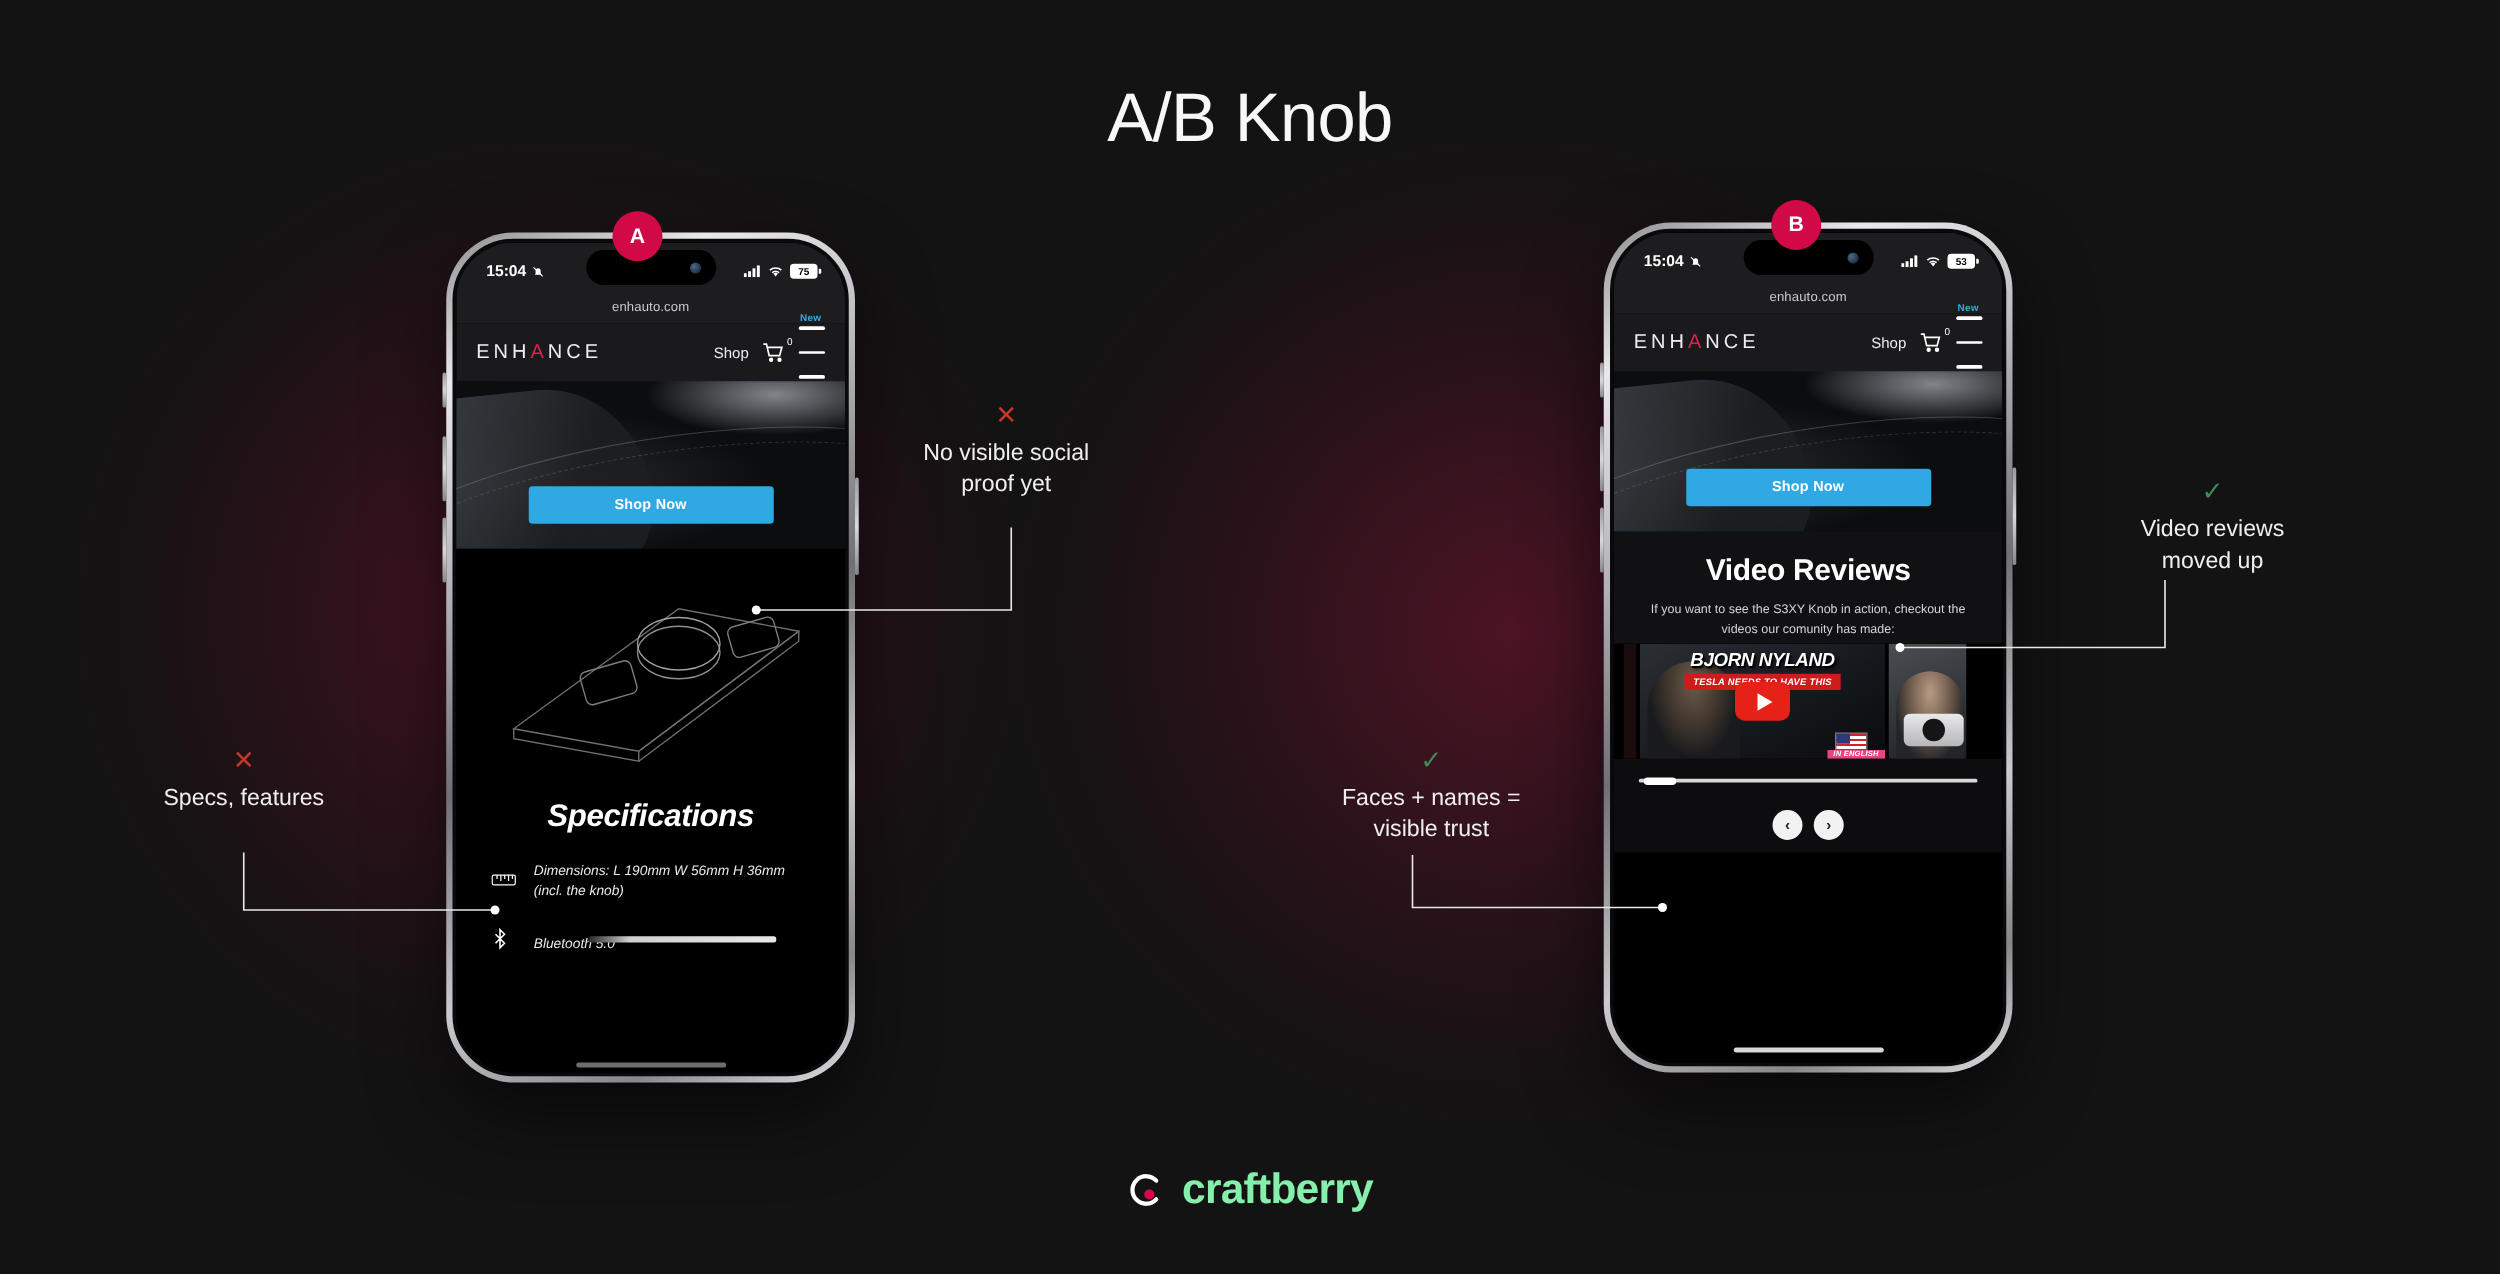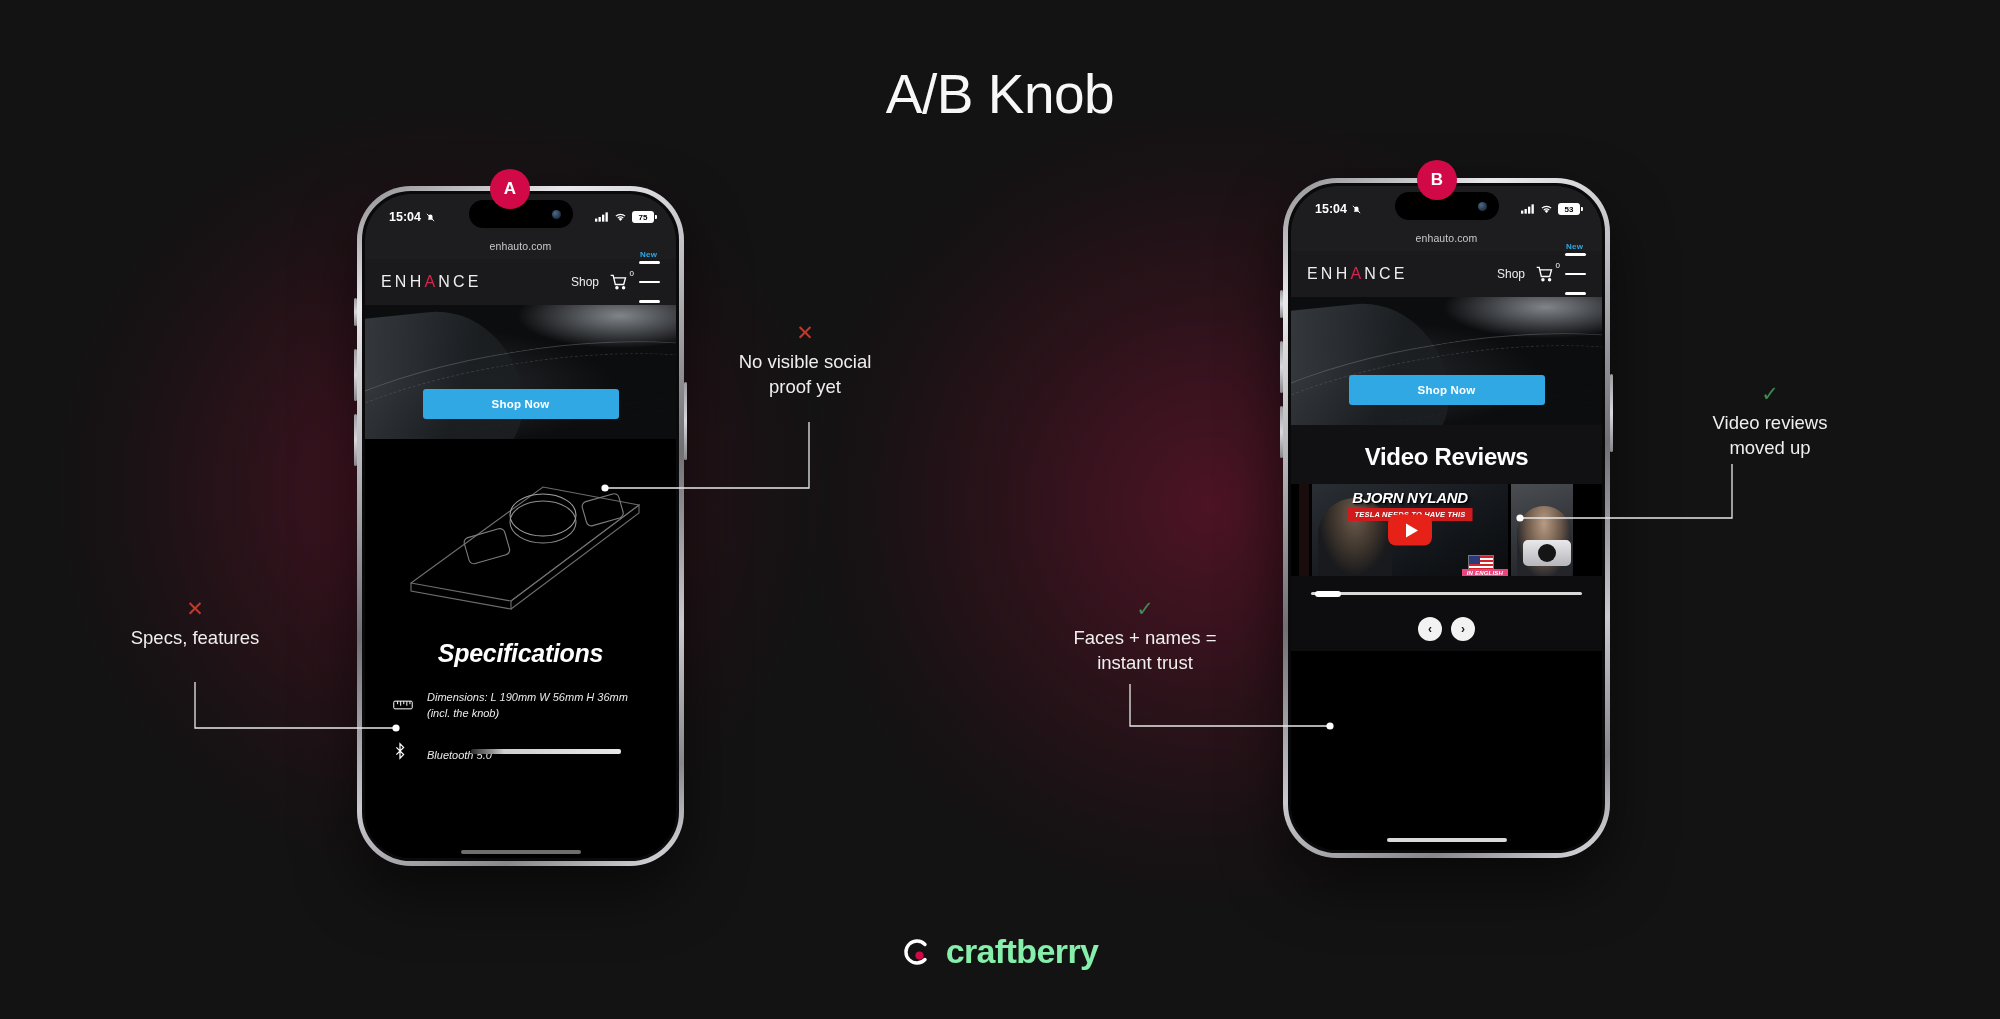"If you want to see" p { html: none -> <p>If you want to see the S3XY Knob in action, checkout the videos our comunity has made:</p> }
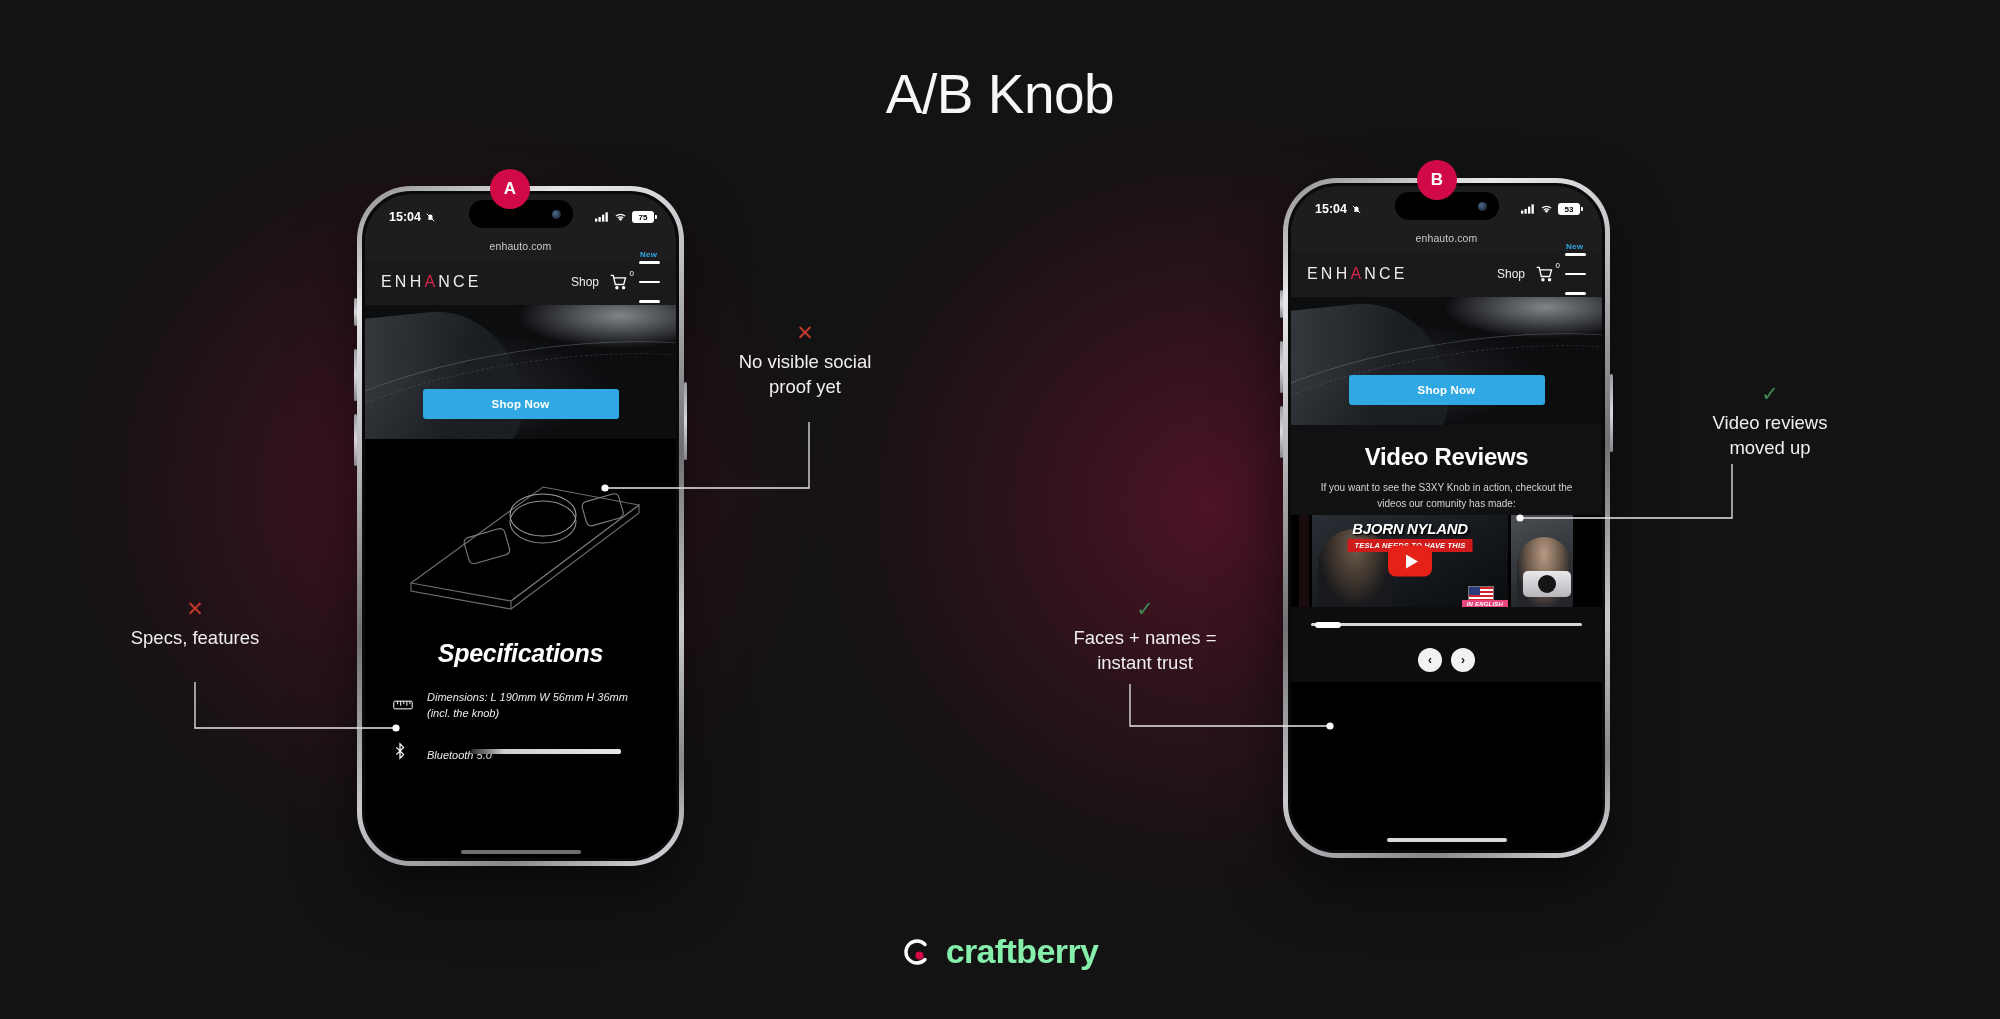"Faces + names =" span.txt { text: instant -> visible }
